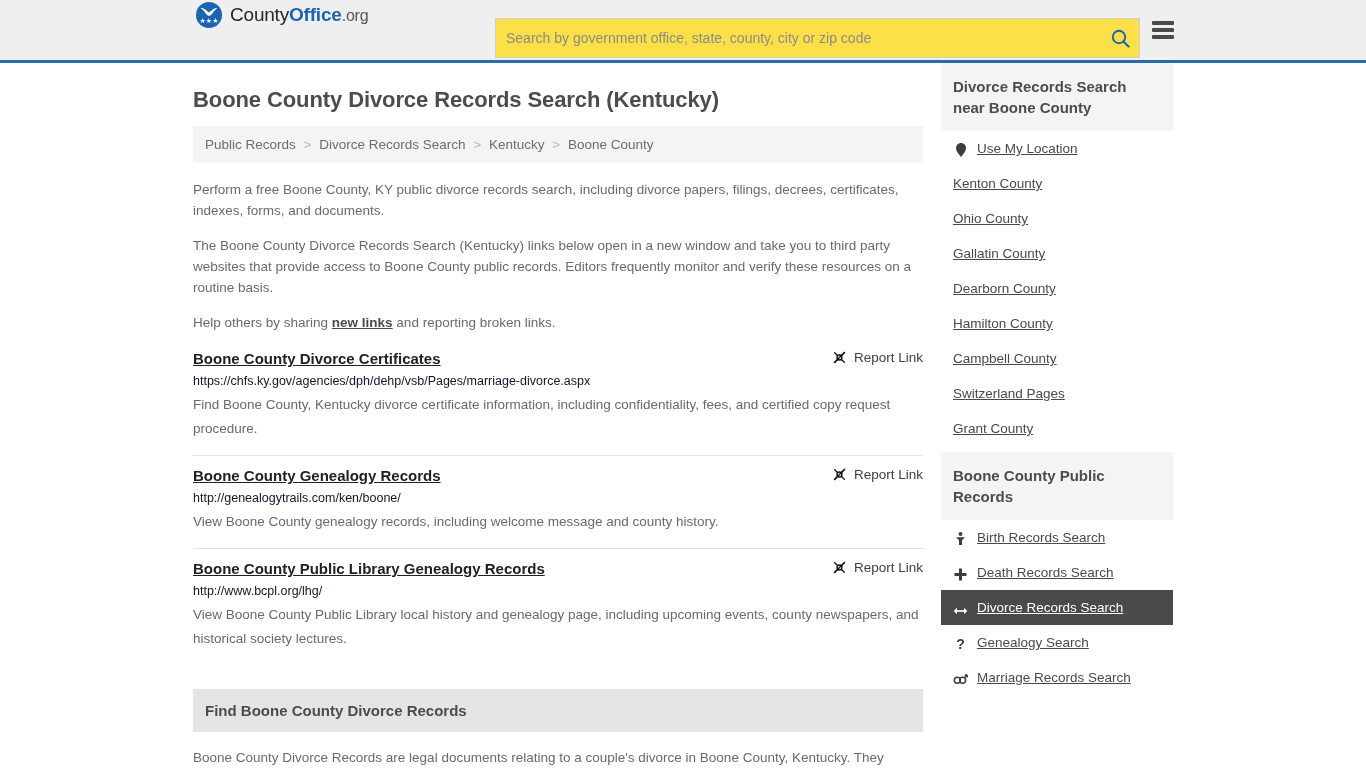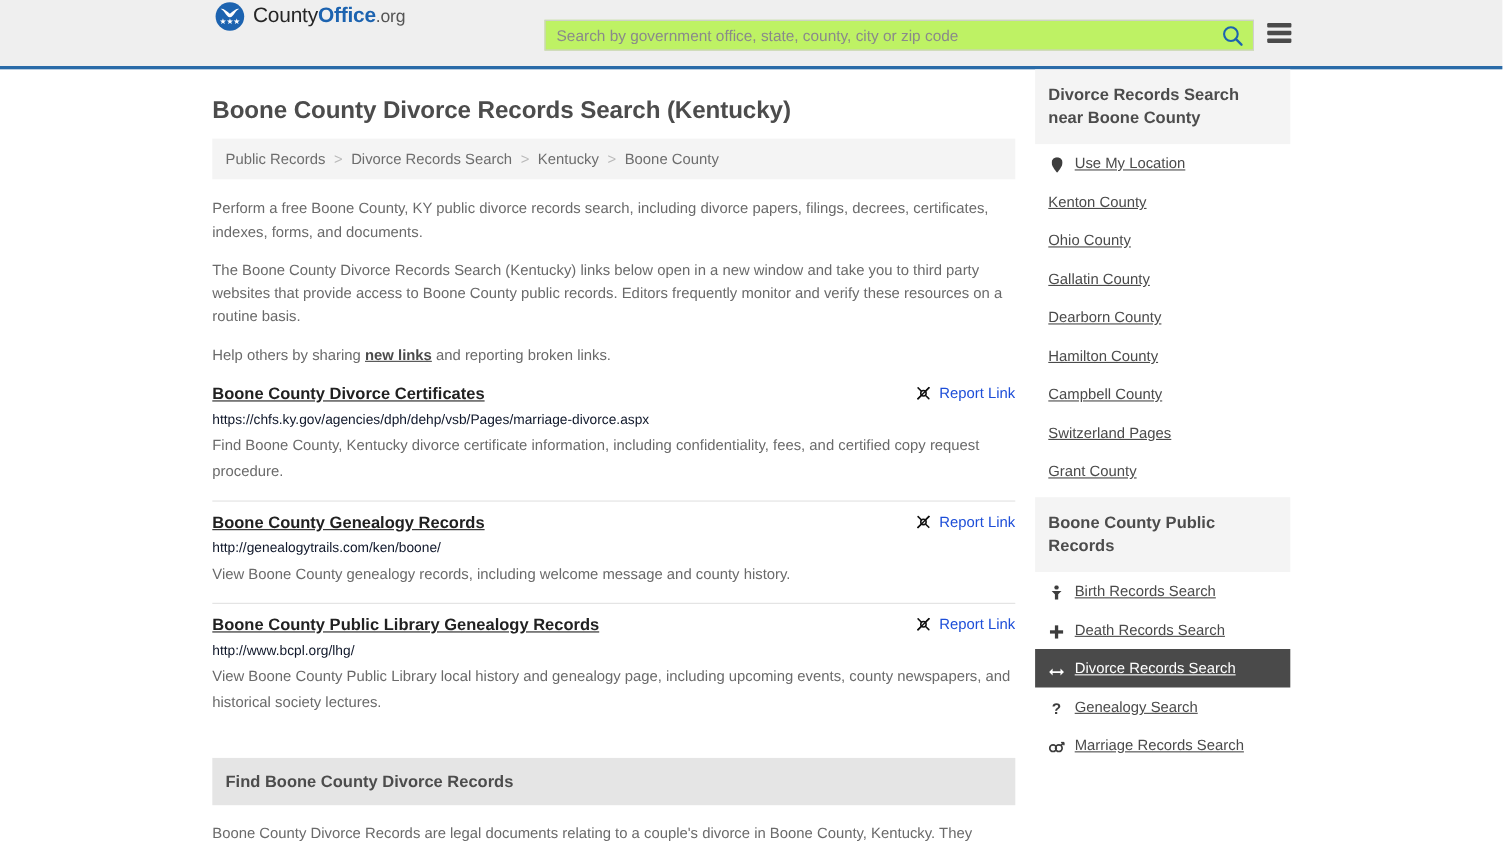"Search by government office, state," .search-wrap { background: #bef264 -> #fde047; height: 28px -> 40px }
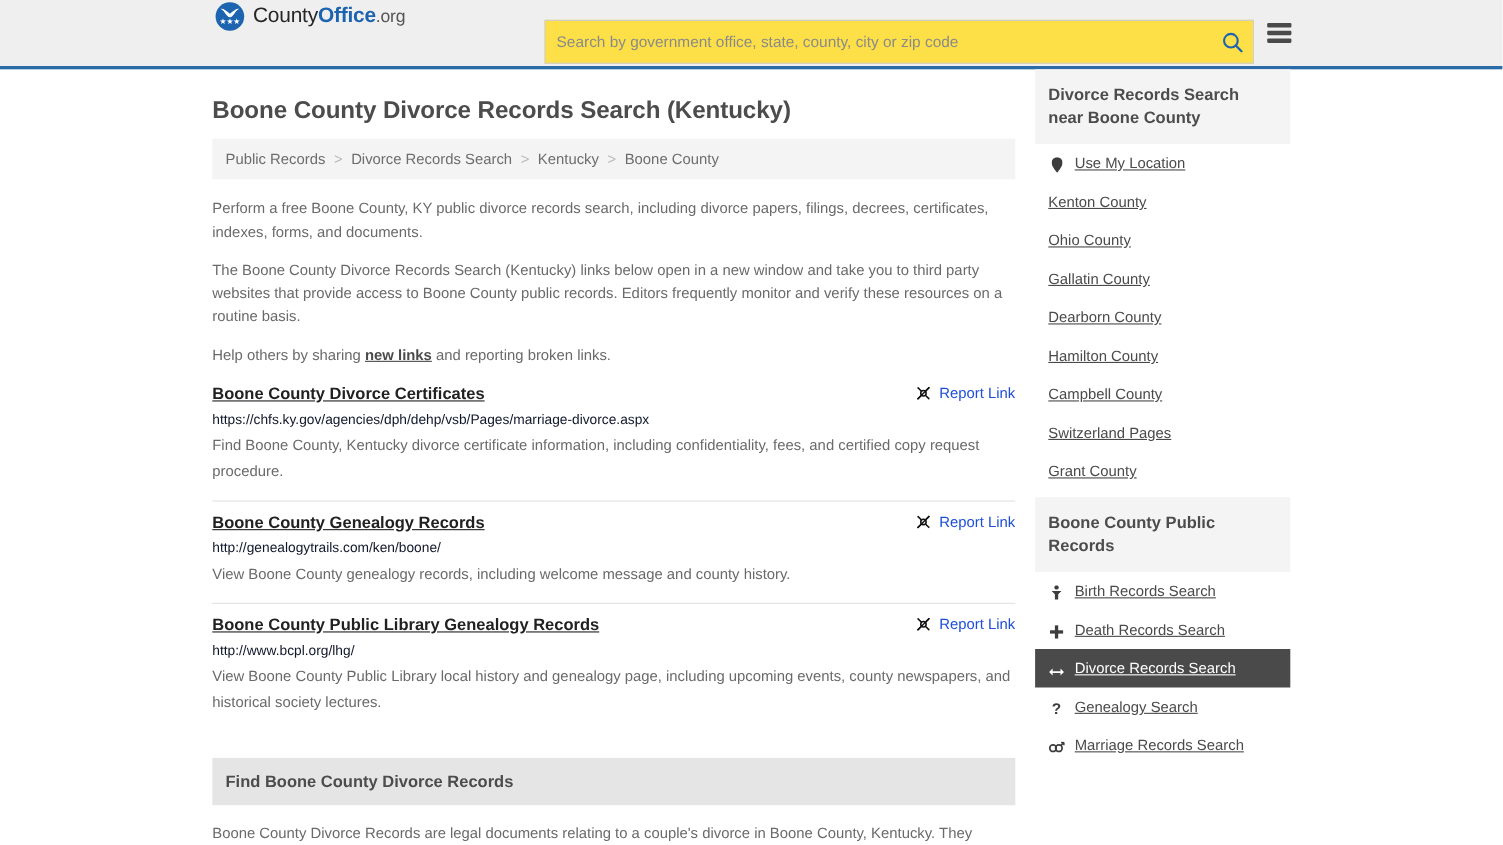"Report Link" .report-link { color: #1d4ed8 -> #404040 }
